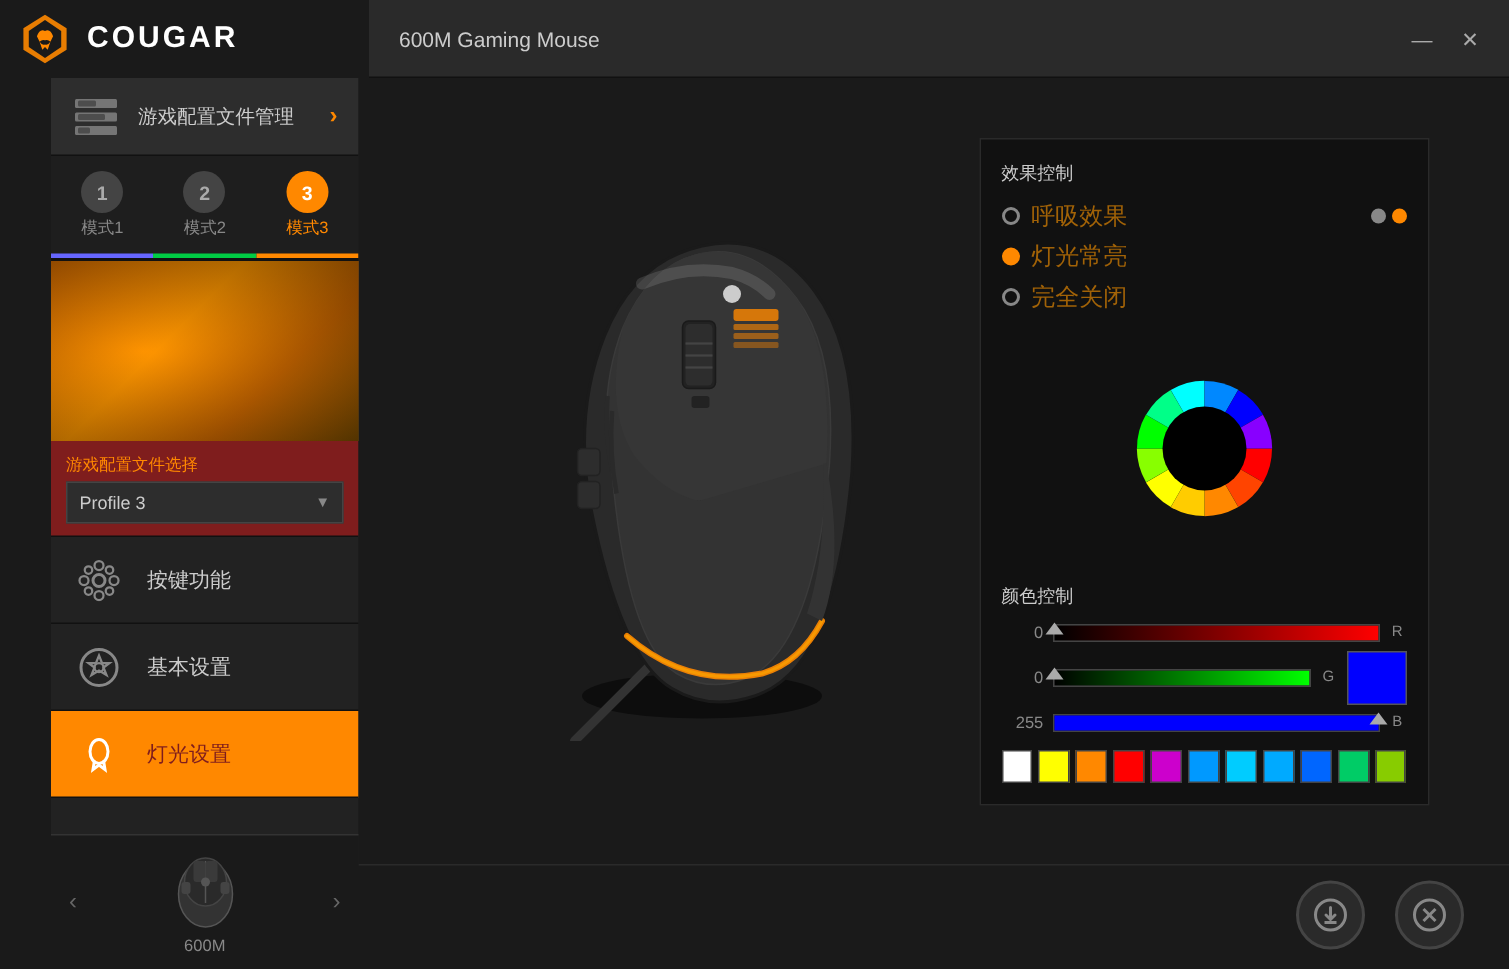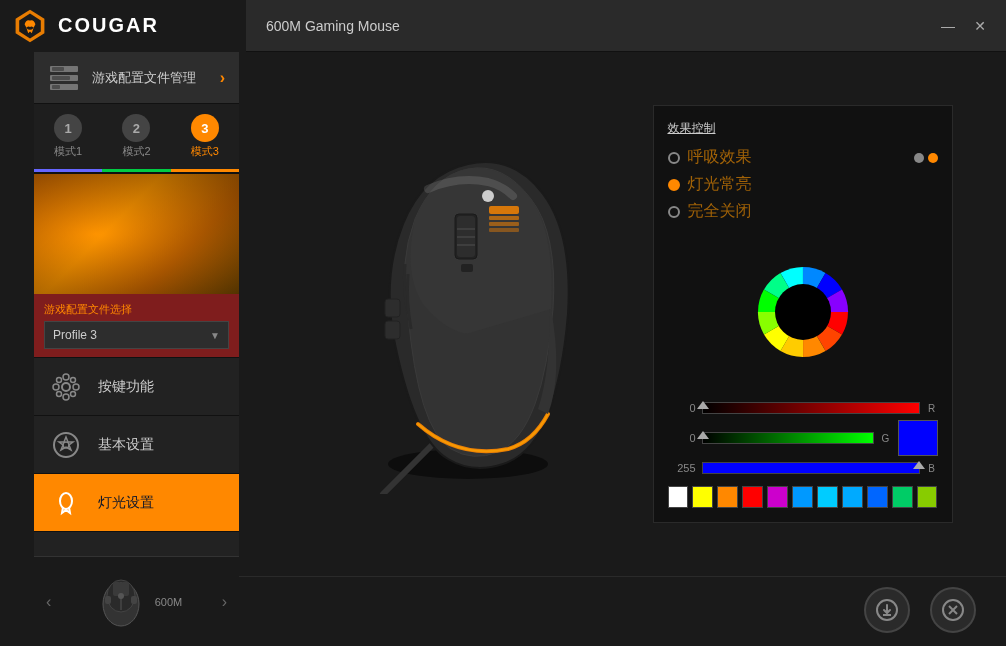"效果控制" .section-title { text-decoration: underline -> none }
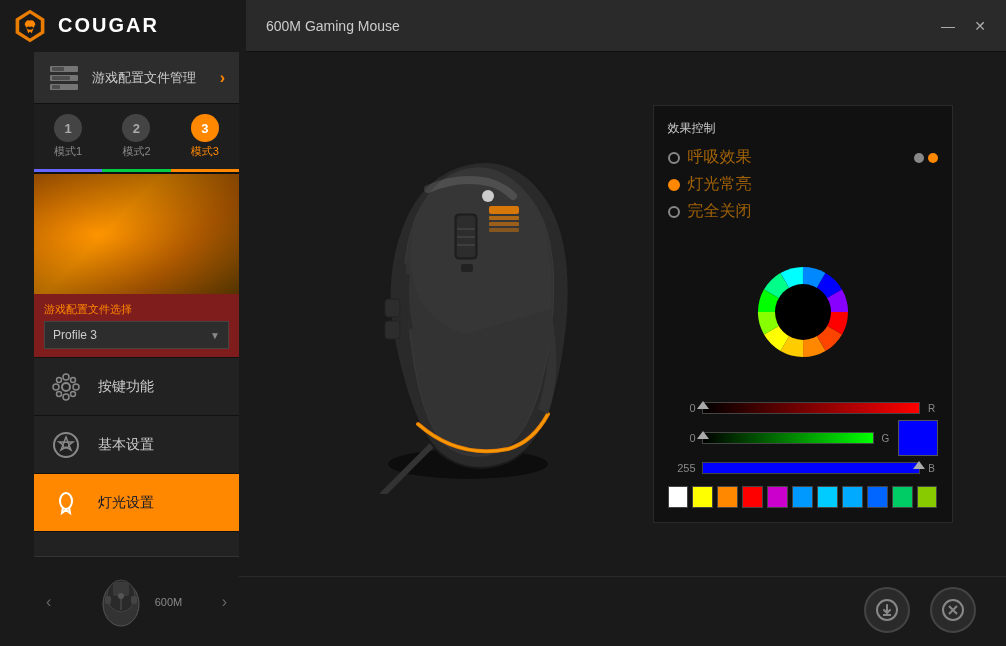"颜色控制" div.section-title { html: none -> <div>颜色控制</div> }
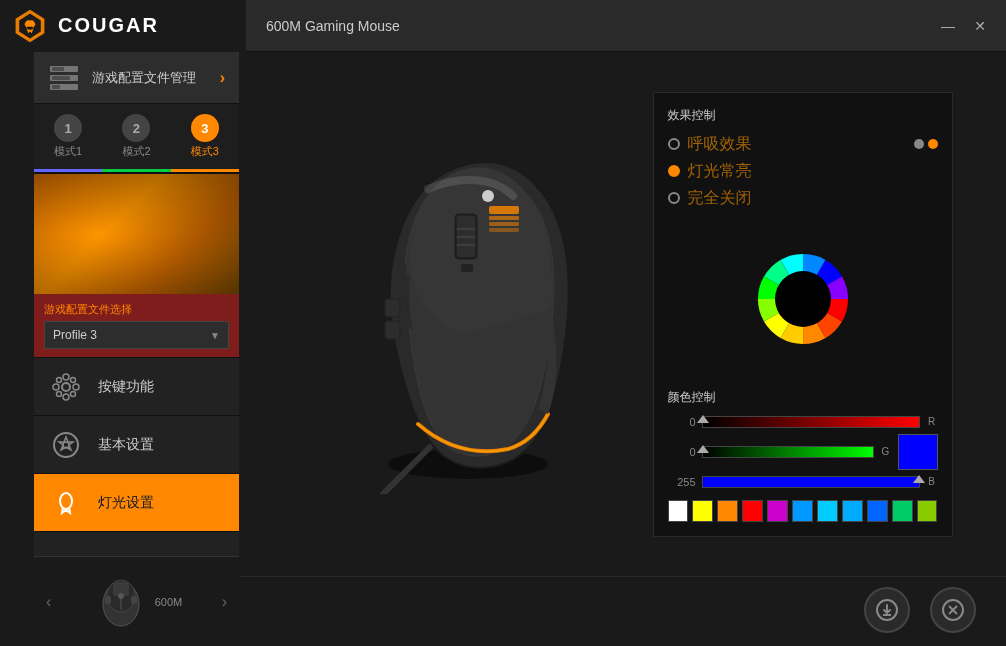"灯光设置" .nav-item.active .nav-label { color: #0f172a -> #7f1d1d }
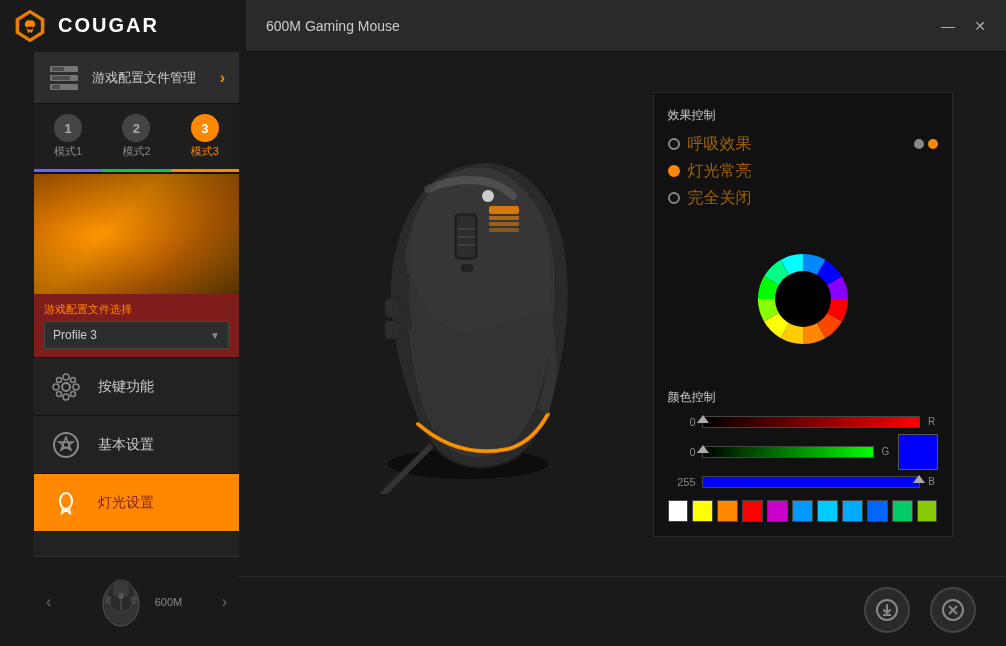"600M" .device-item { flex-direction: row -> column }
